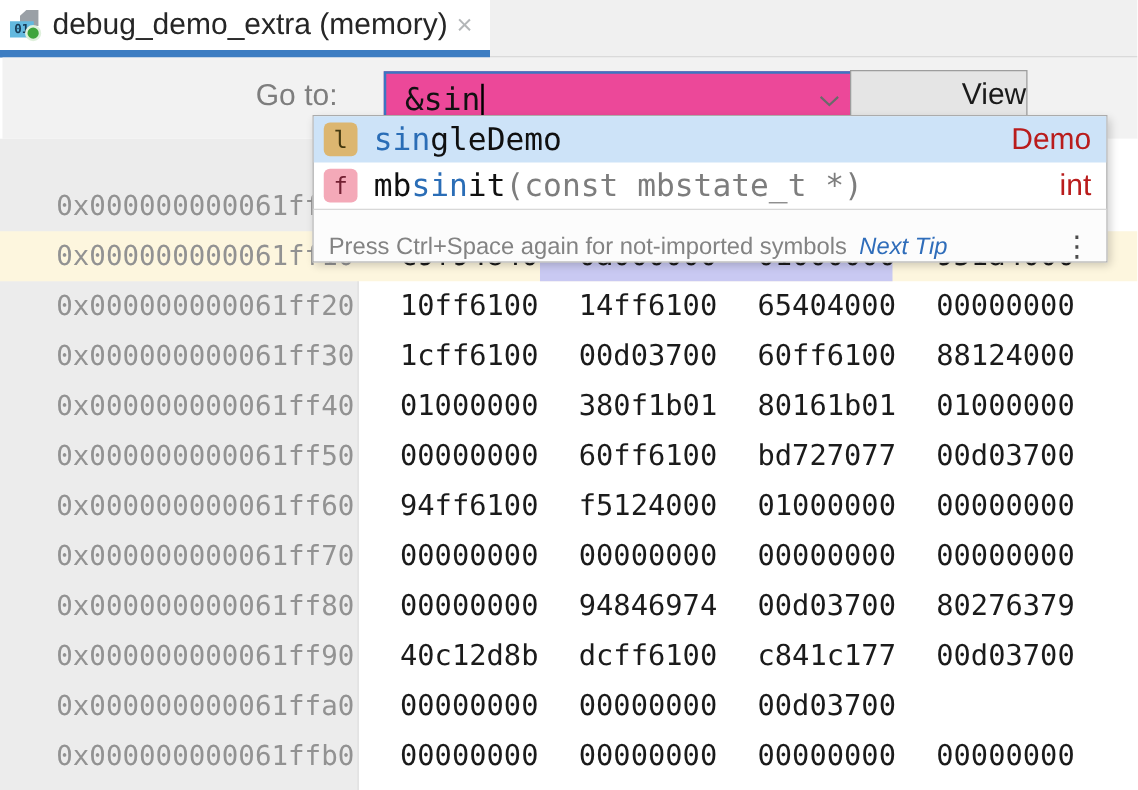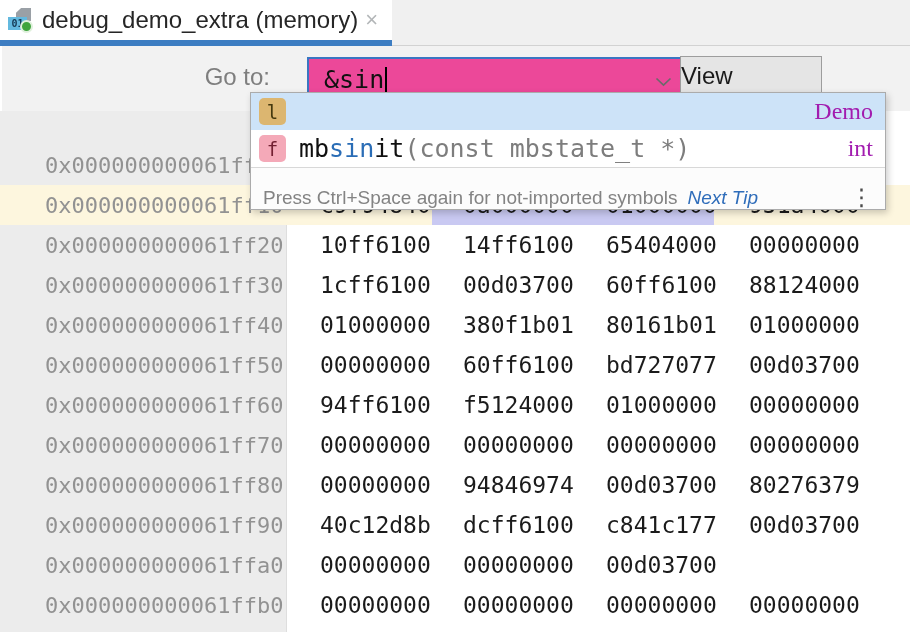"View" .view-btn { justify-content: flex-start -> flex-end }
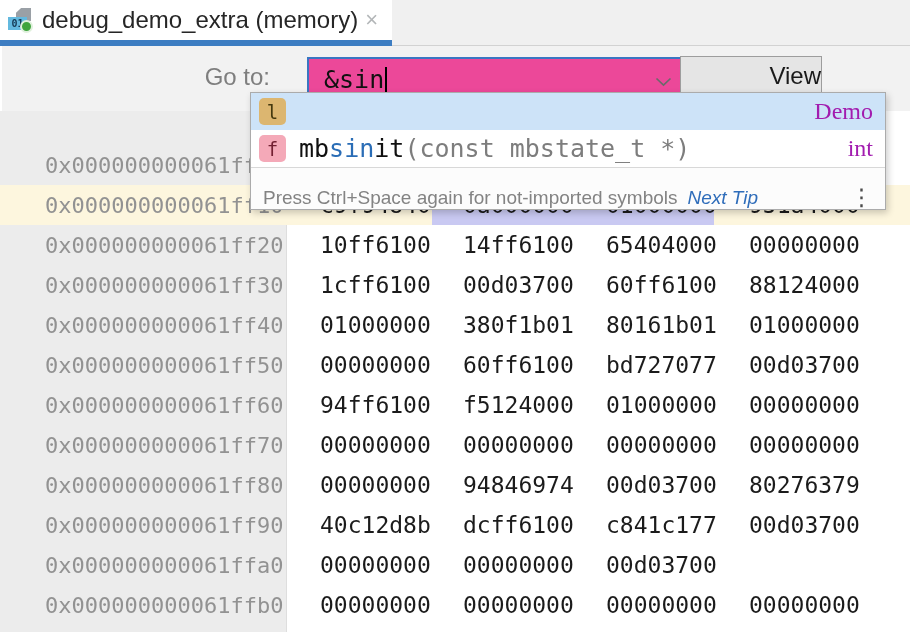"singleDemo" span.plabel { html: none -> <span><span></span><span>sin</span><span>gleDemo</span><span></span></span> }
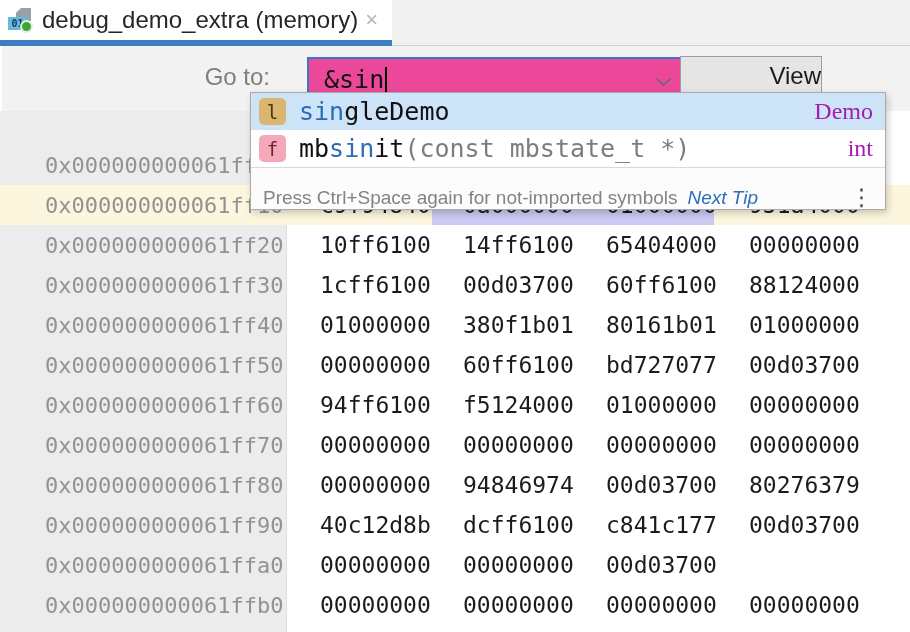"Demo" .ptype { color: #a21caf -> #b91c1c; font-family: Liberation Serif, serif -> Liberation Sans, sans-serif }
